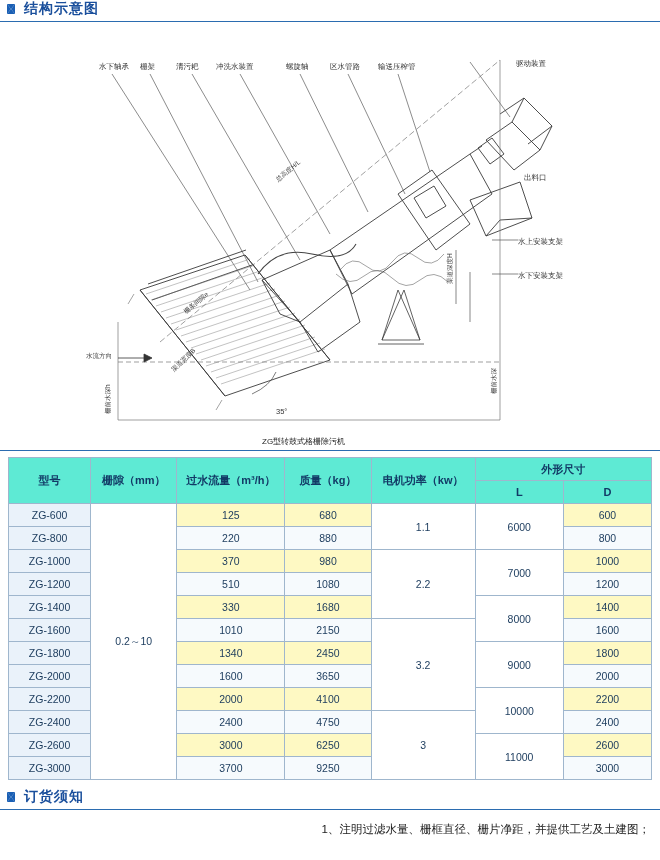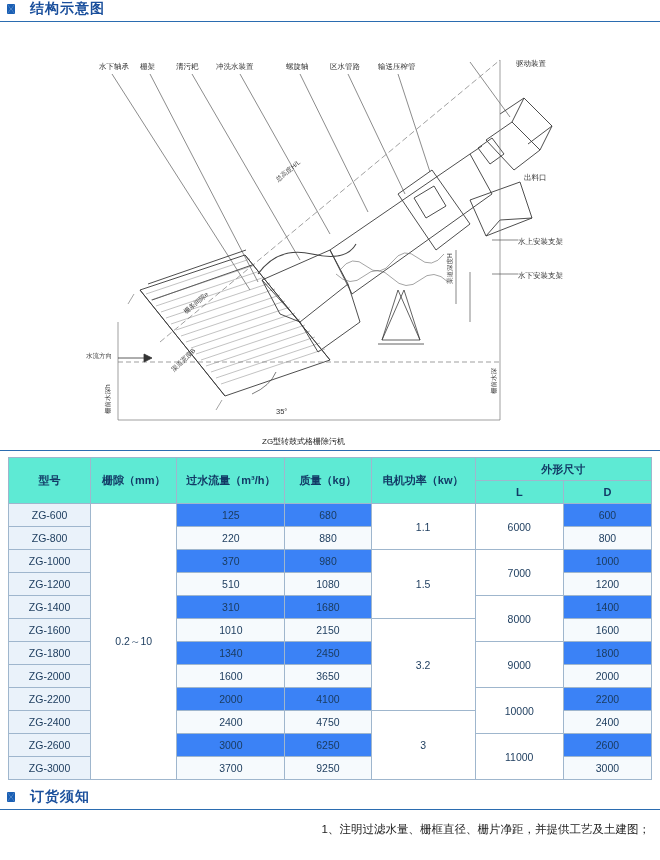"结构示意图" .sec-head { gap: 14px -> 8px }
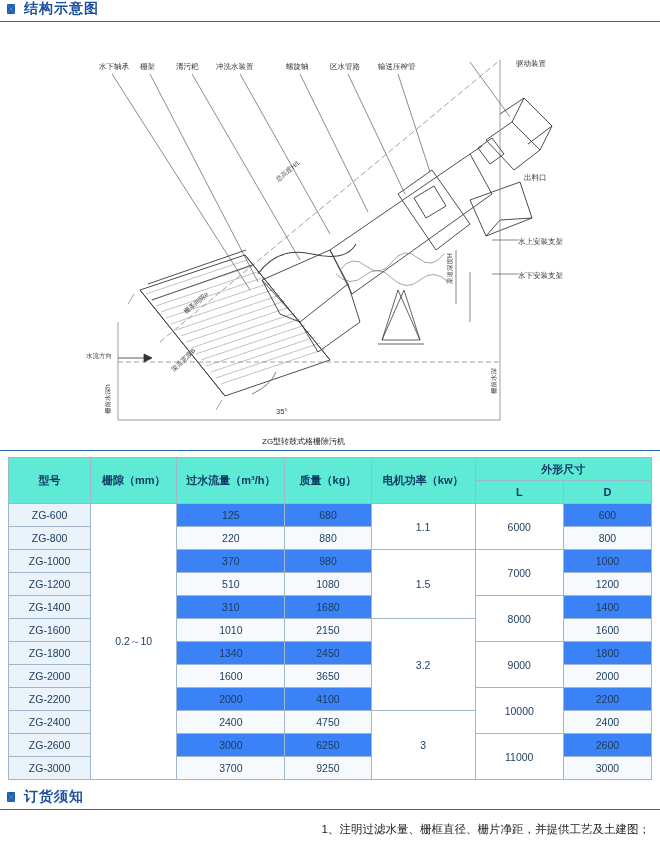"125" table.spec td { background: #3b82f6 -> #fef9c3 }
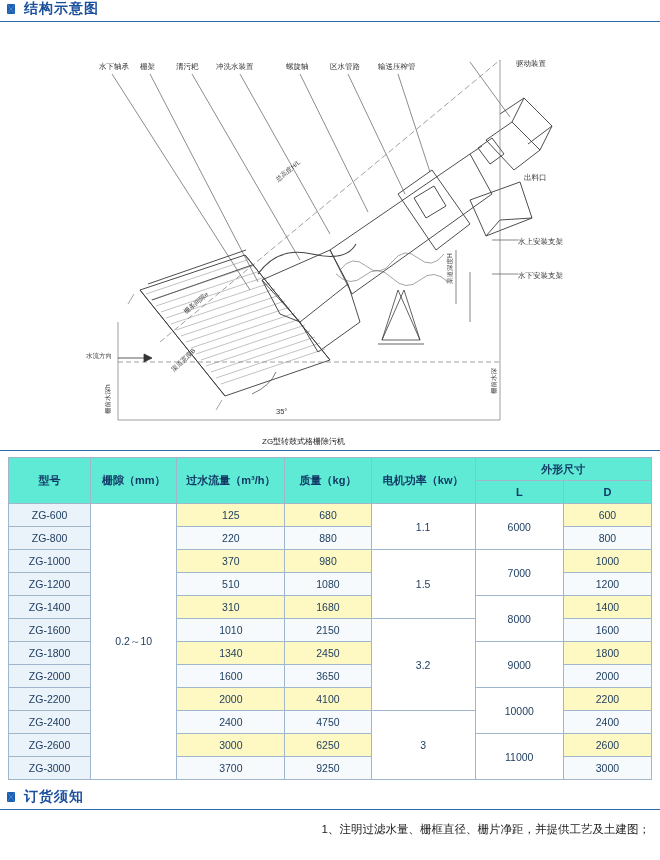"1.5" td.span-cell { text: 1.5 -> 2.2 }
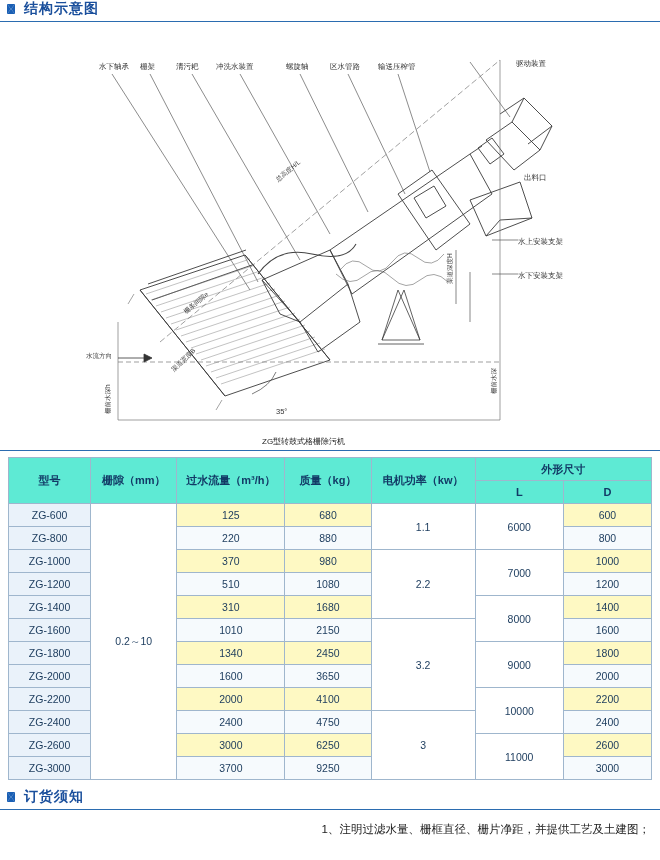"310" td { text: 310 -> 330 }
